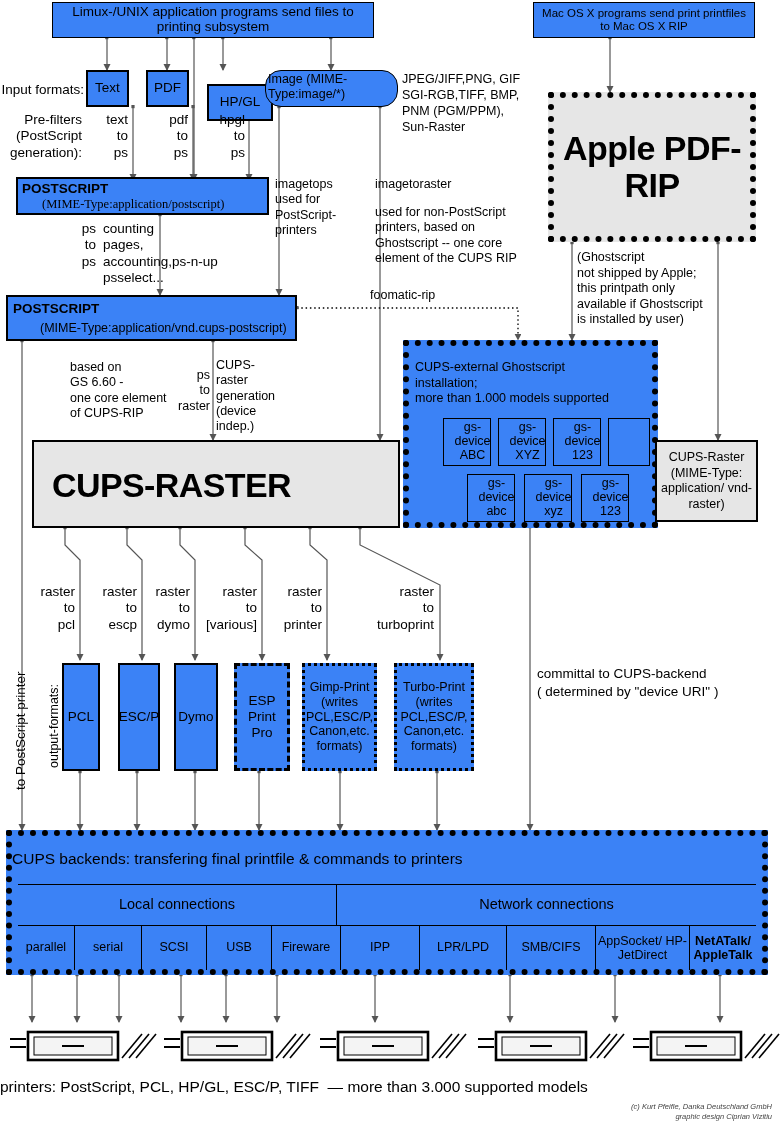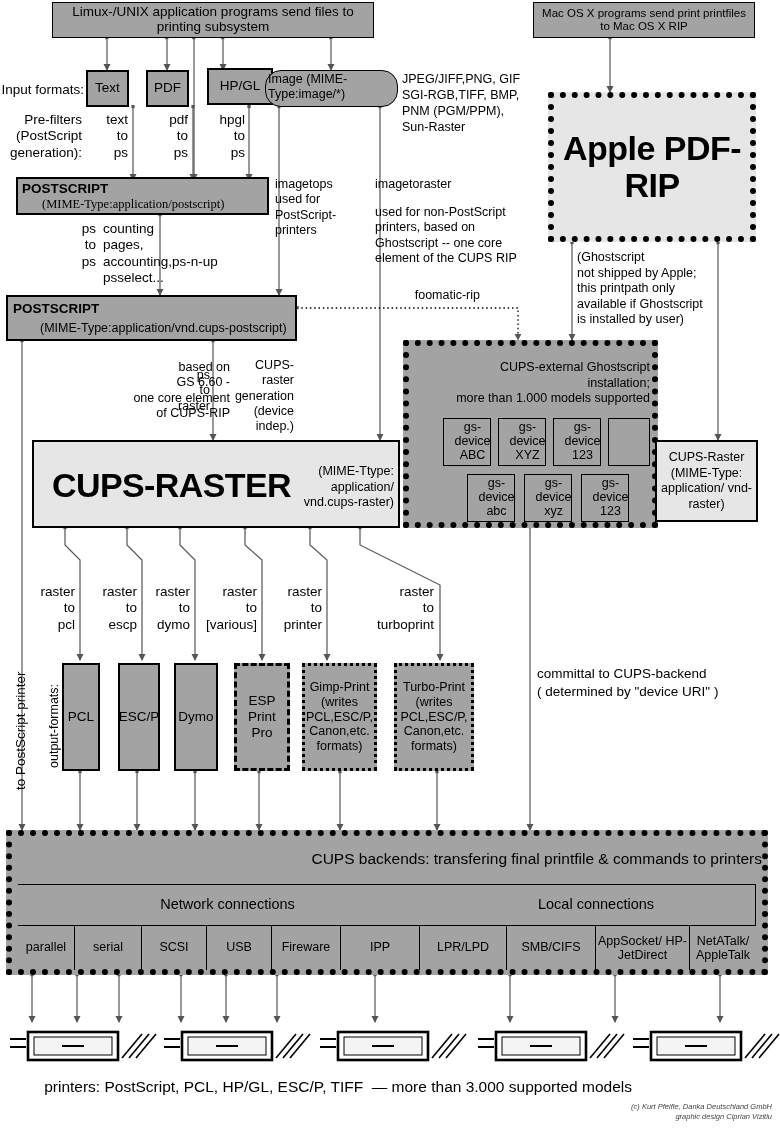"Limux-/UNIX application programs send" .box { background: #a3a3a3 -> #3b82f6 }
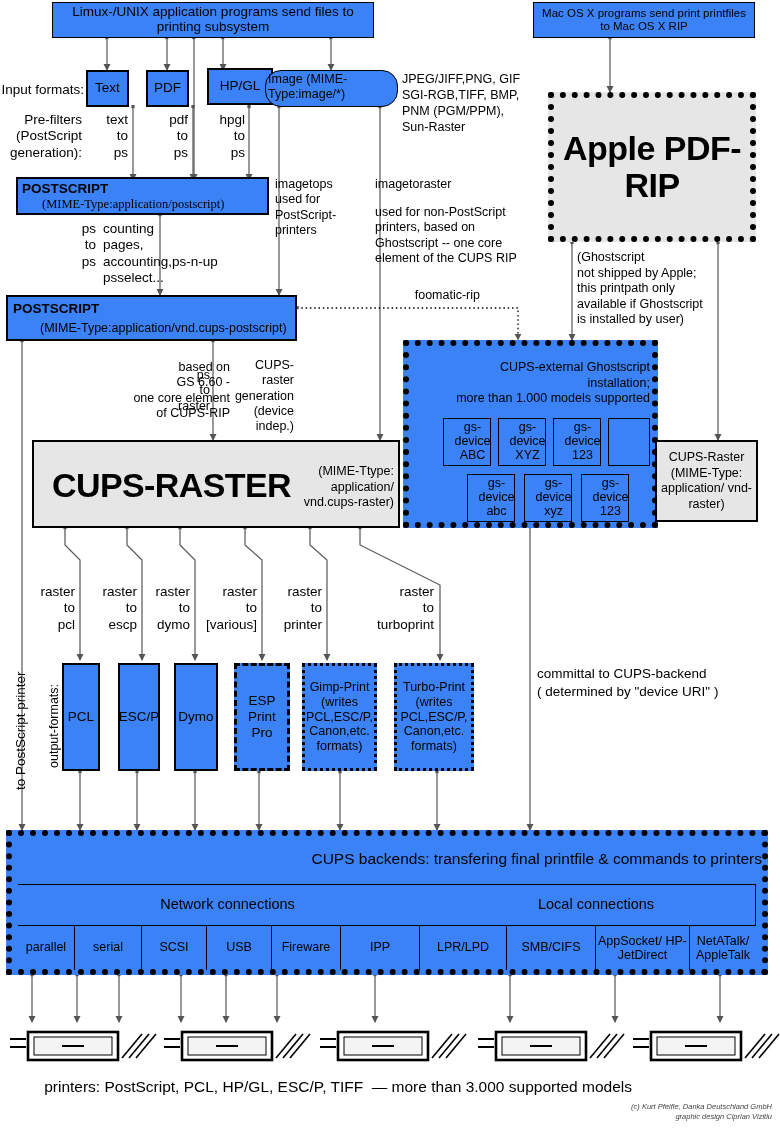"HP/GL" div.box { top: 68px -> 84px }
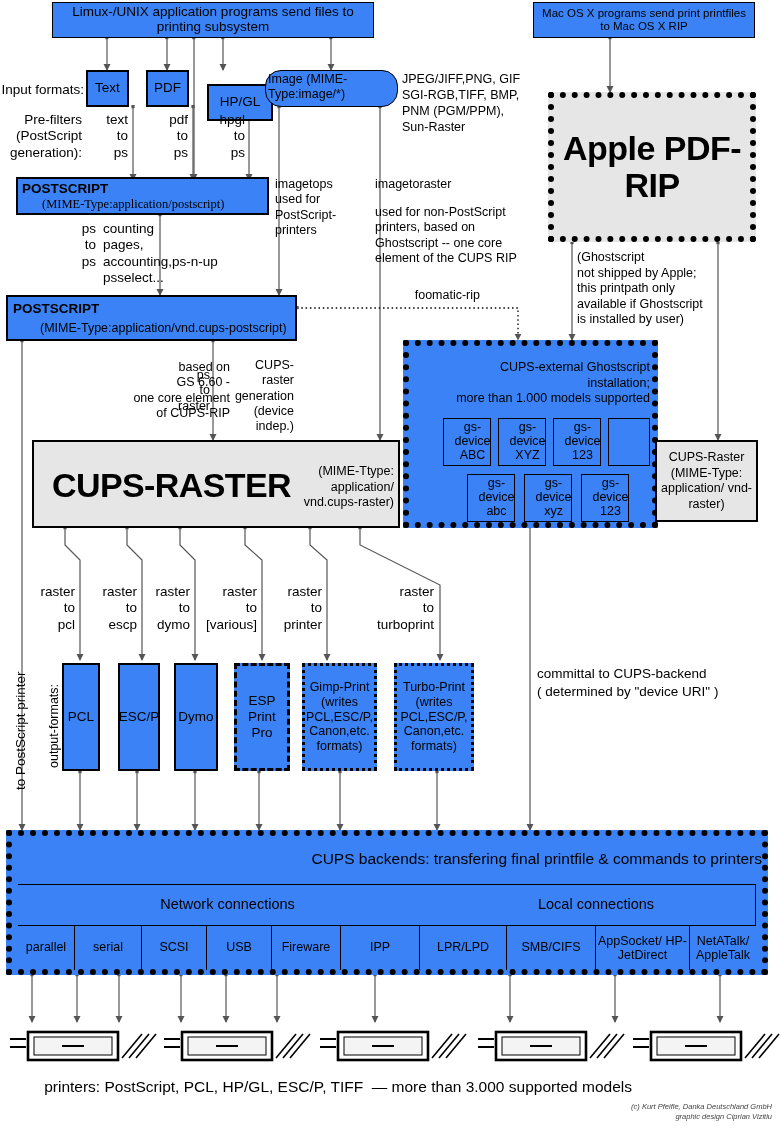"foomatic-rip" .c { text-align: right -> left }
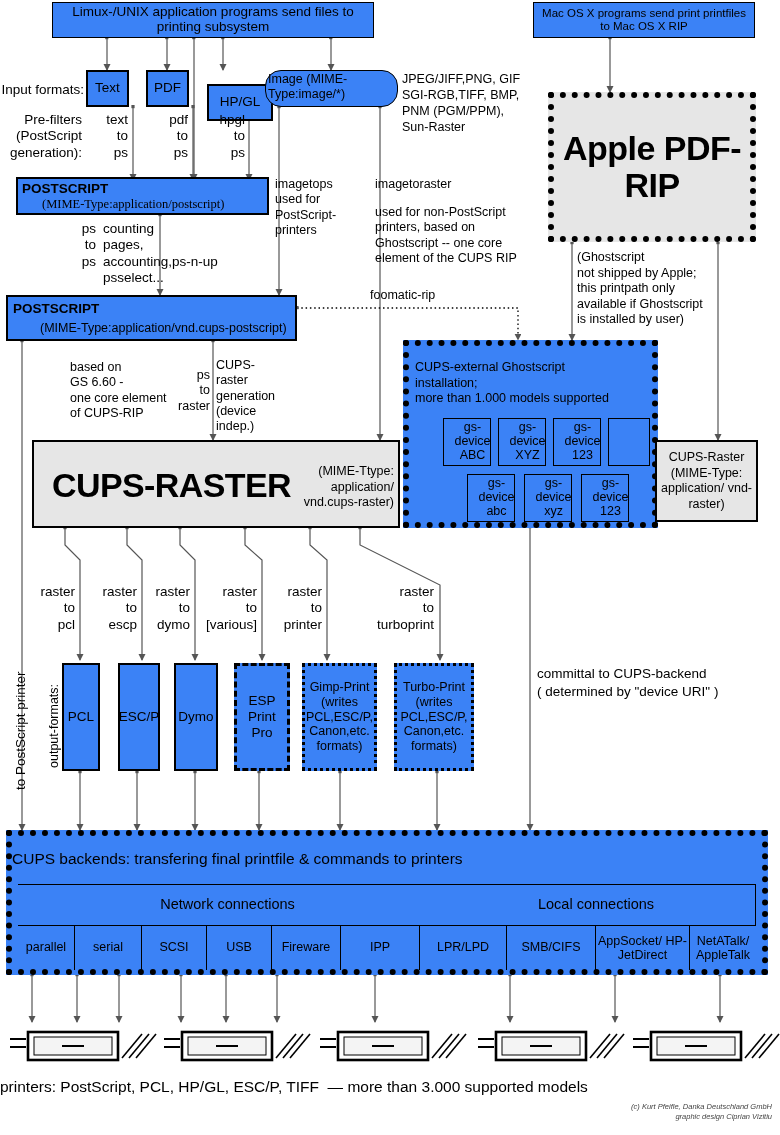"(MIME-Ttype:" div.t { html: <div>(MIME-Ttype: application/ vnd.cups-raster)</div> -> none }
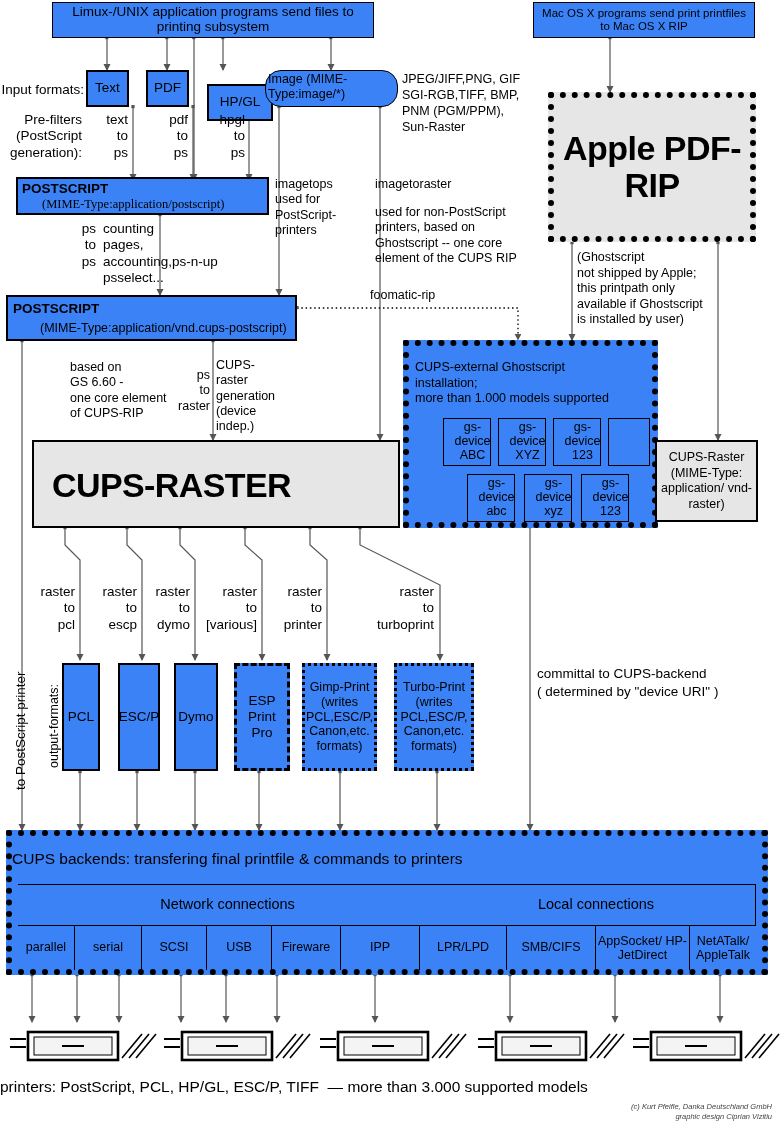"Network connections" div.ctr { order: before "Local connections" -> after "Local connections" }
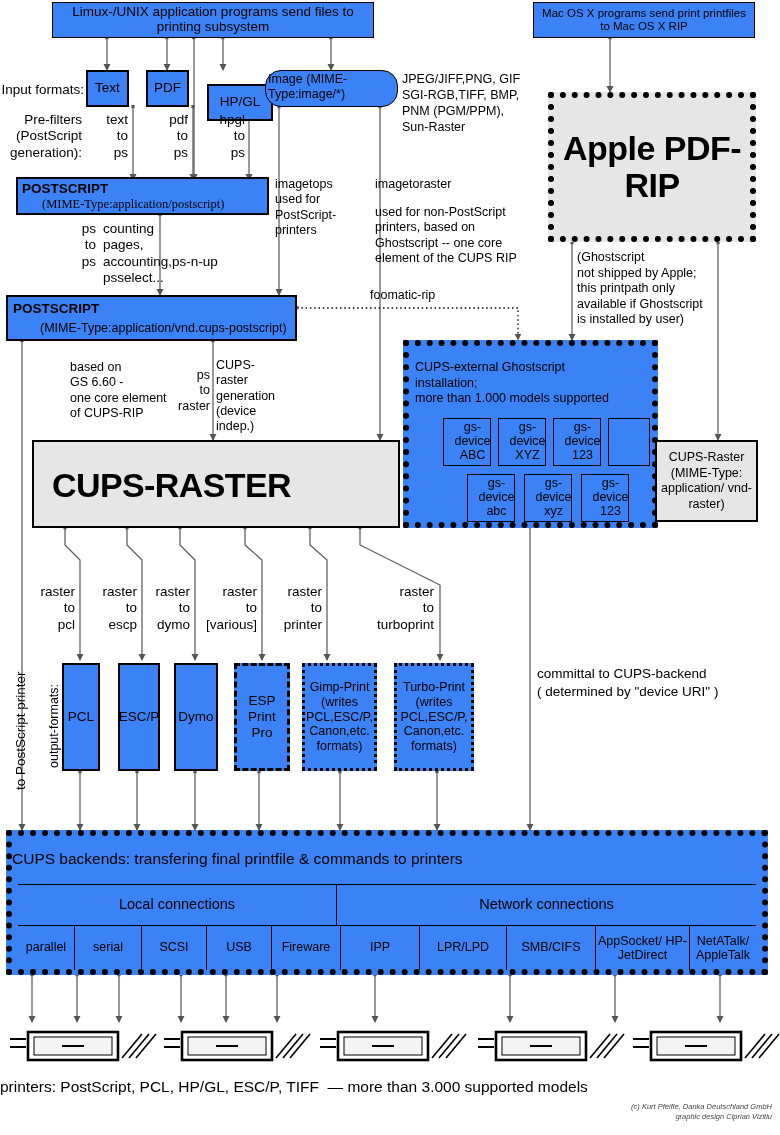"NetATalk/ AppleTalk" div.ctr { font-weight: none -> bold }
